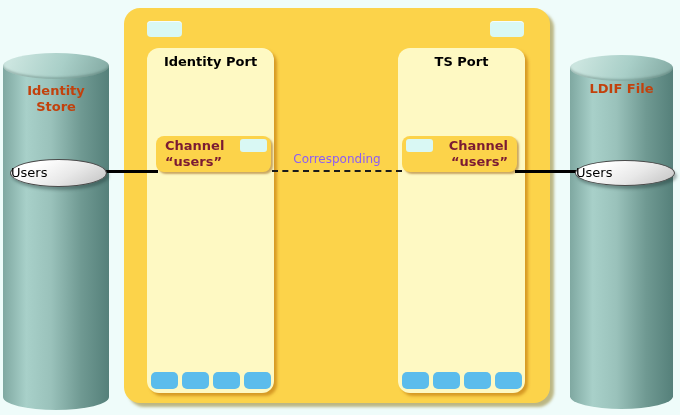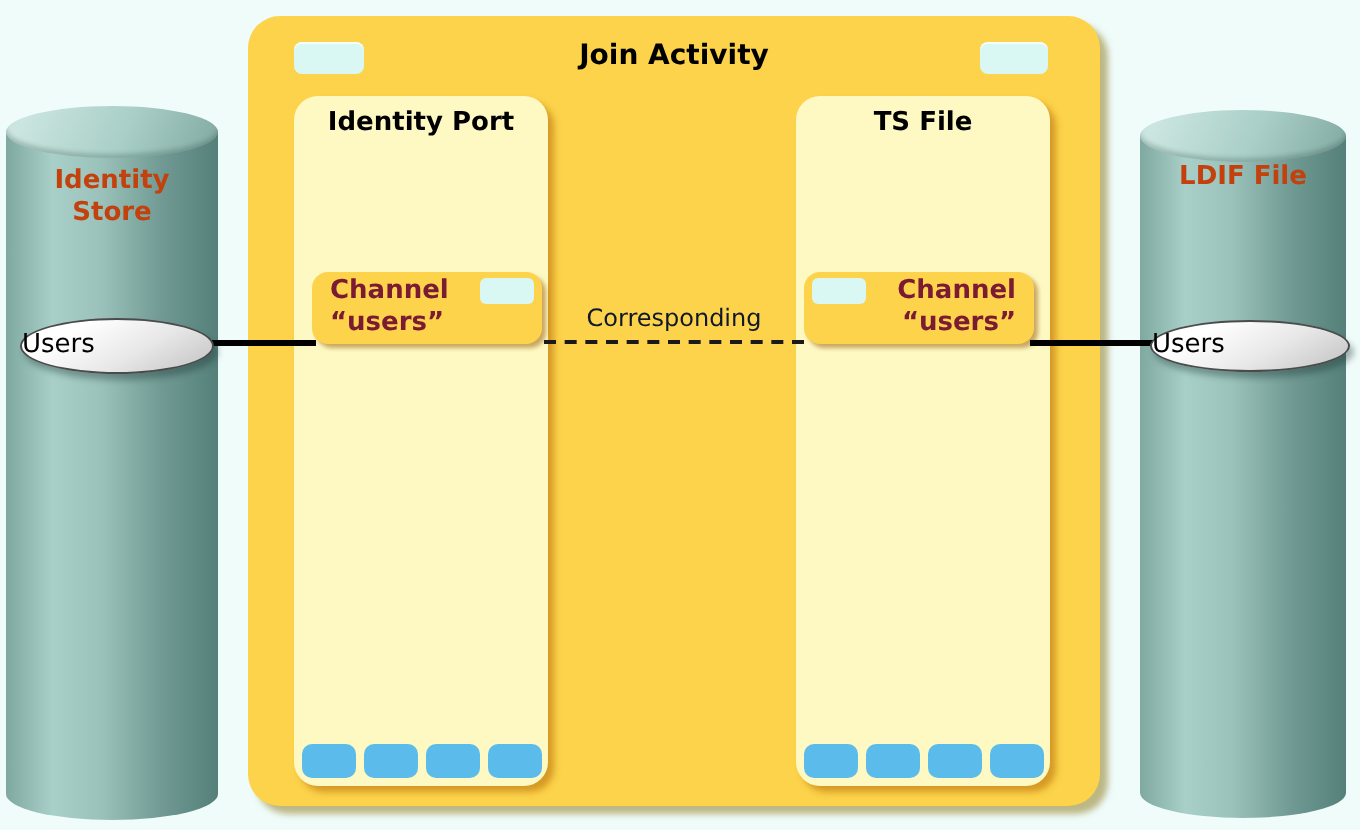"Join Activity" div { html: <div>Join Activity</div> -> none }
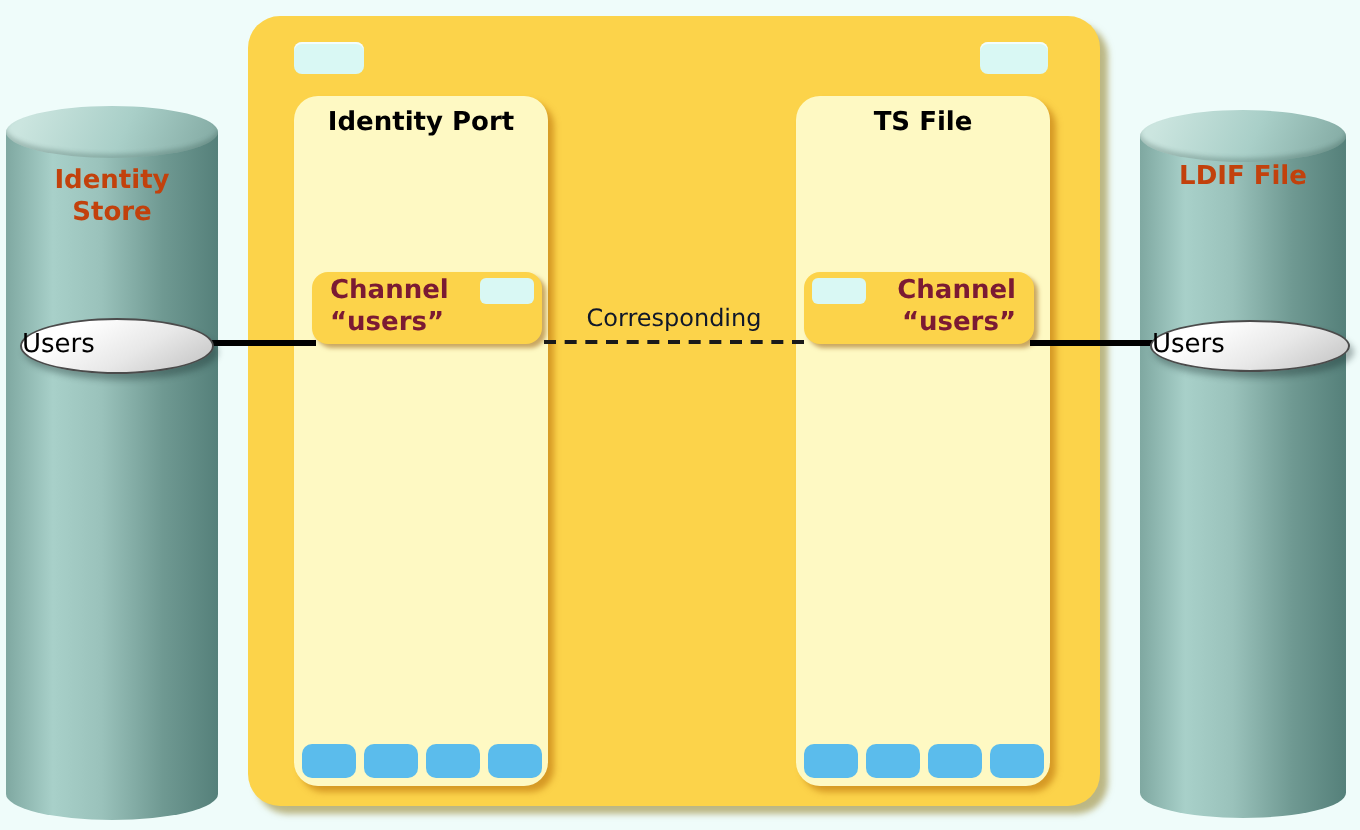"TS File" div.port-title { text: File -> Port }
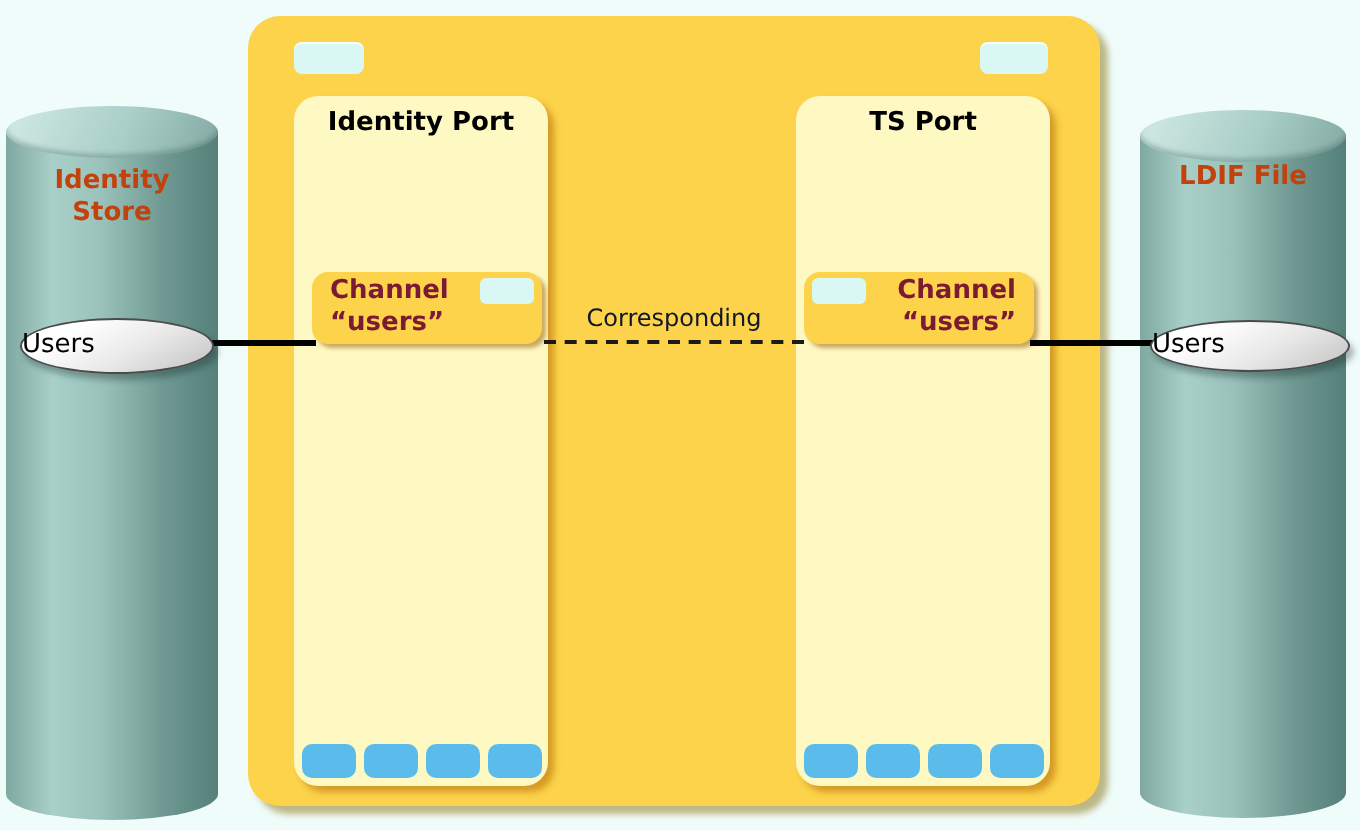"Corresponding" #corresponding-label { color: #0f172a -> #8b5cf6 }
